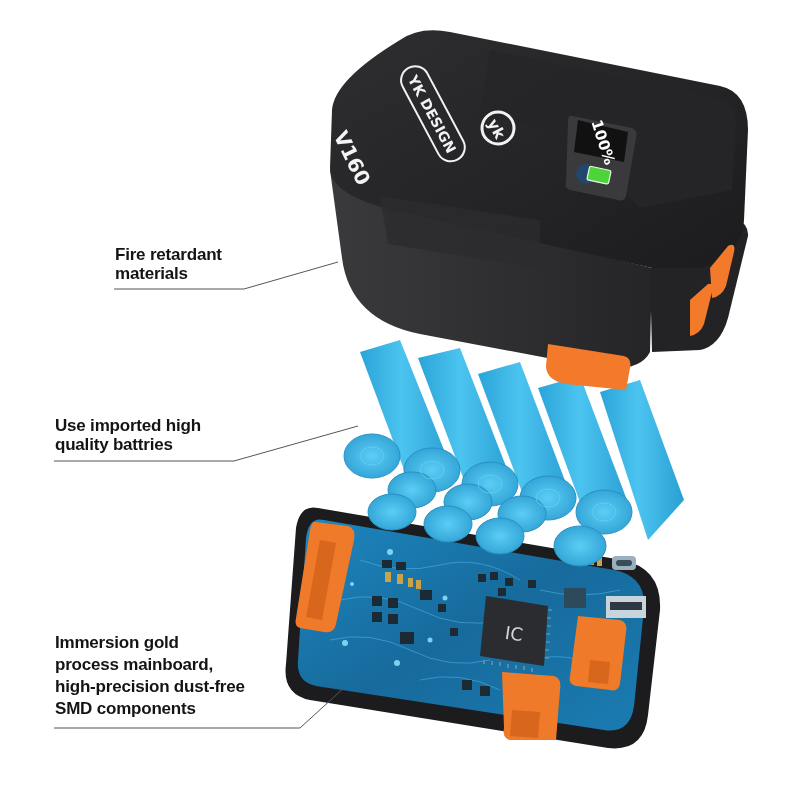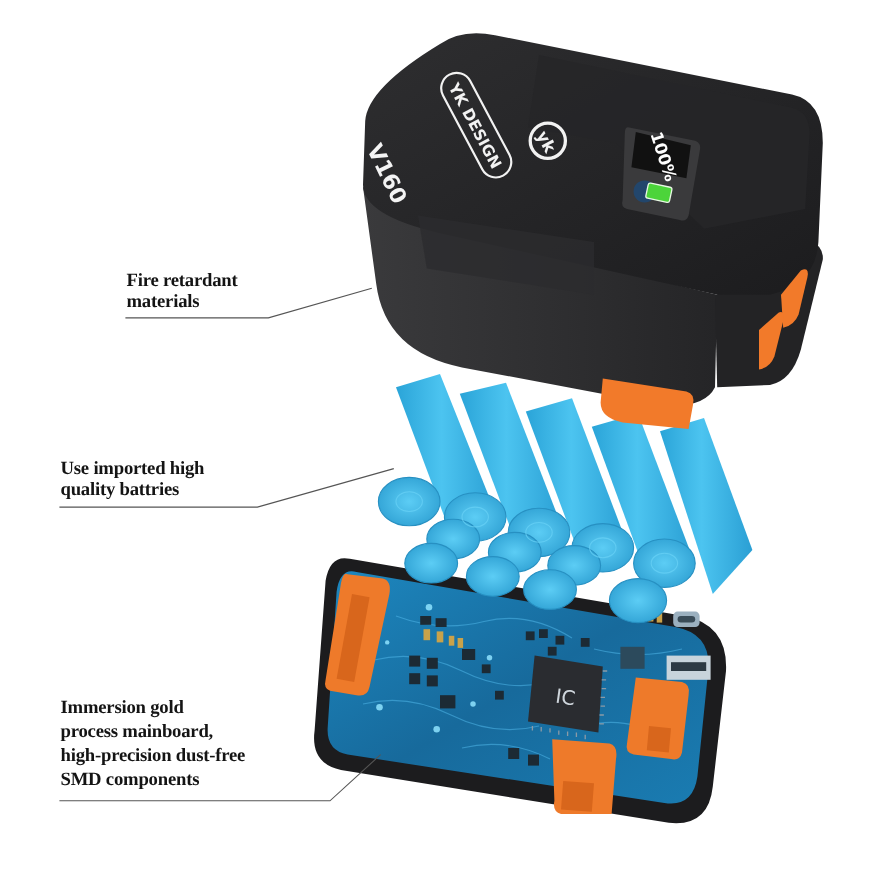"Fire retardant" .callout-text { font-family: Liberation Serif, serif -> Liberation Sans, sans-serif }
